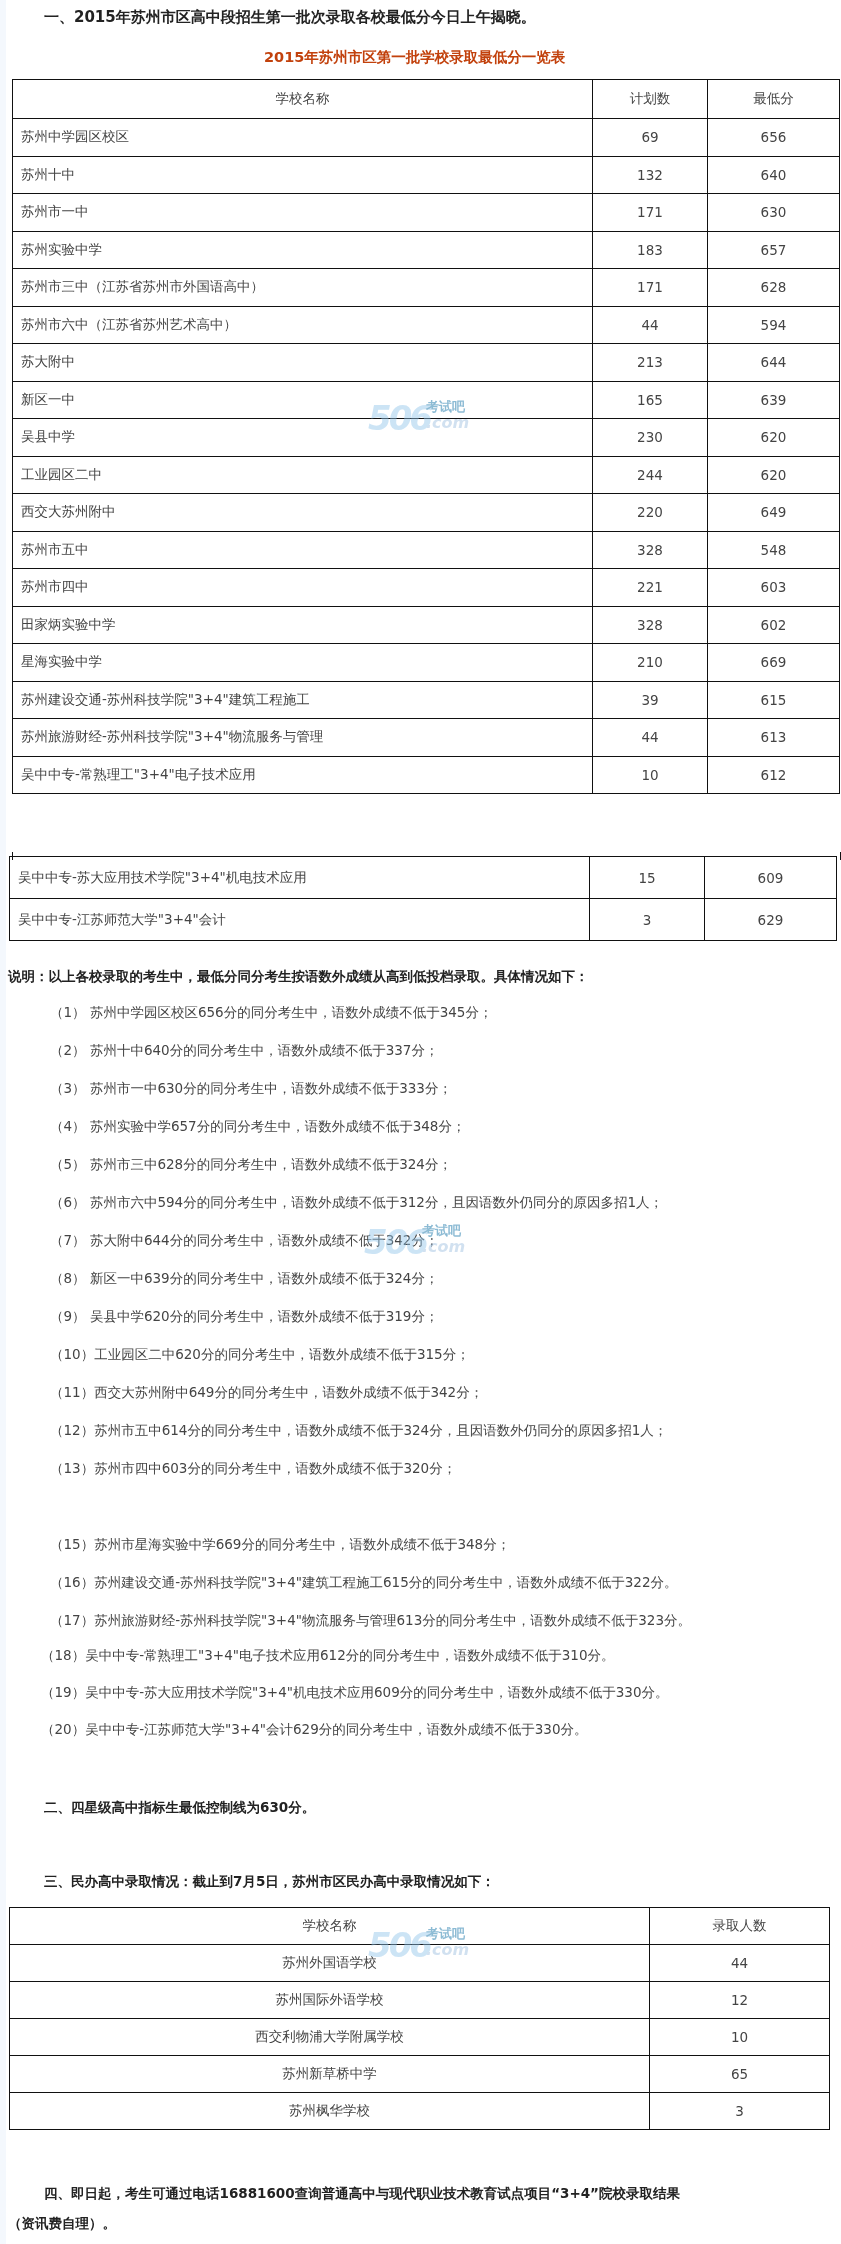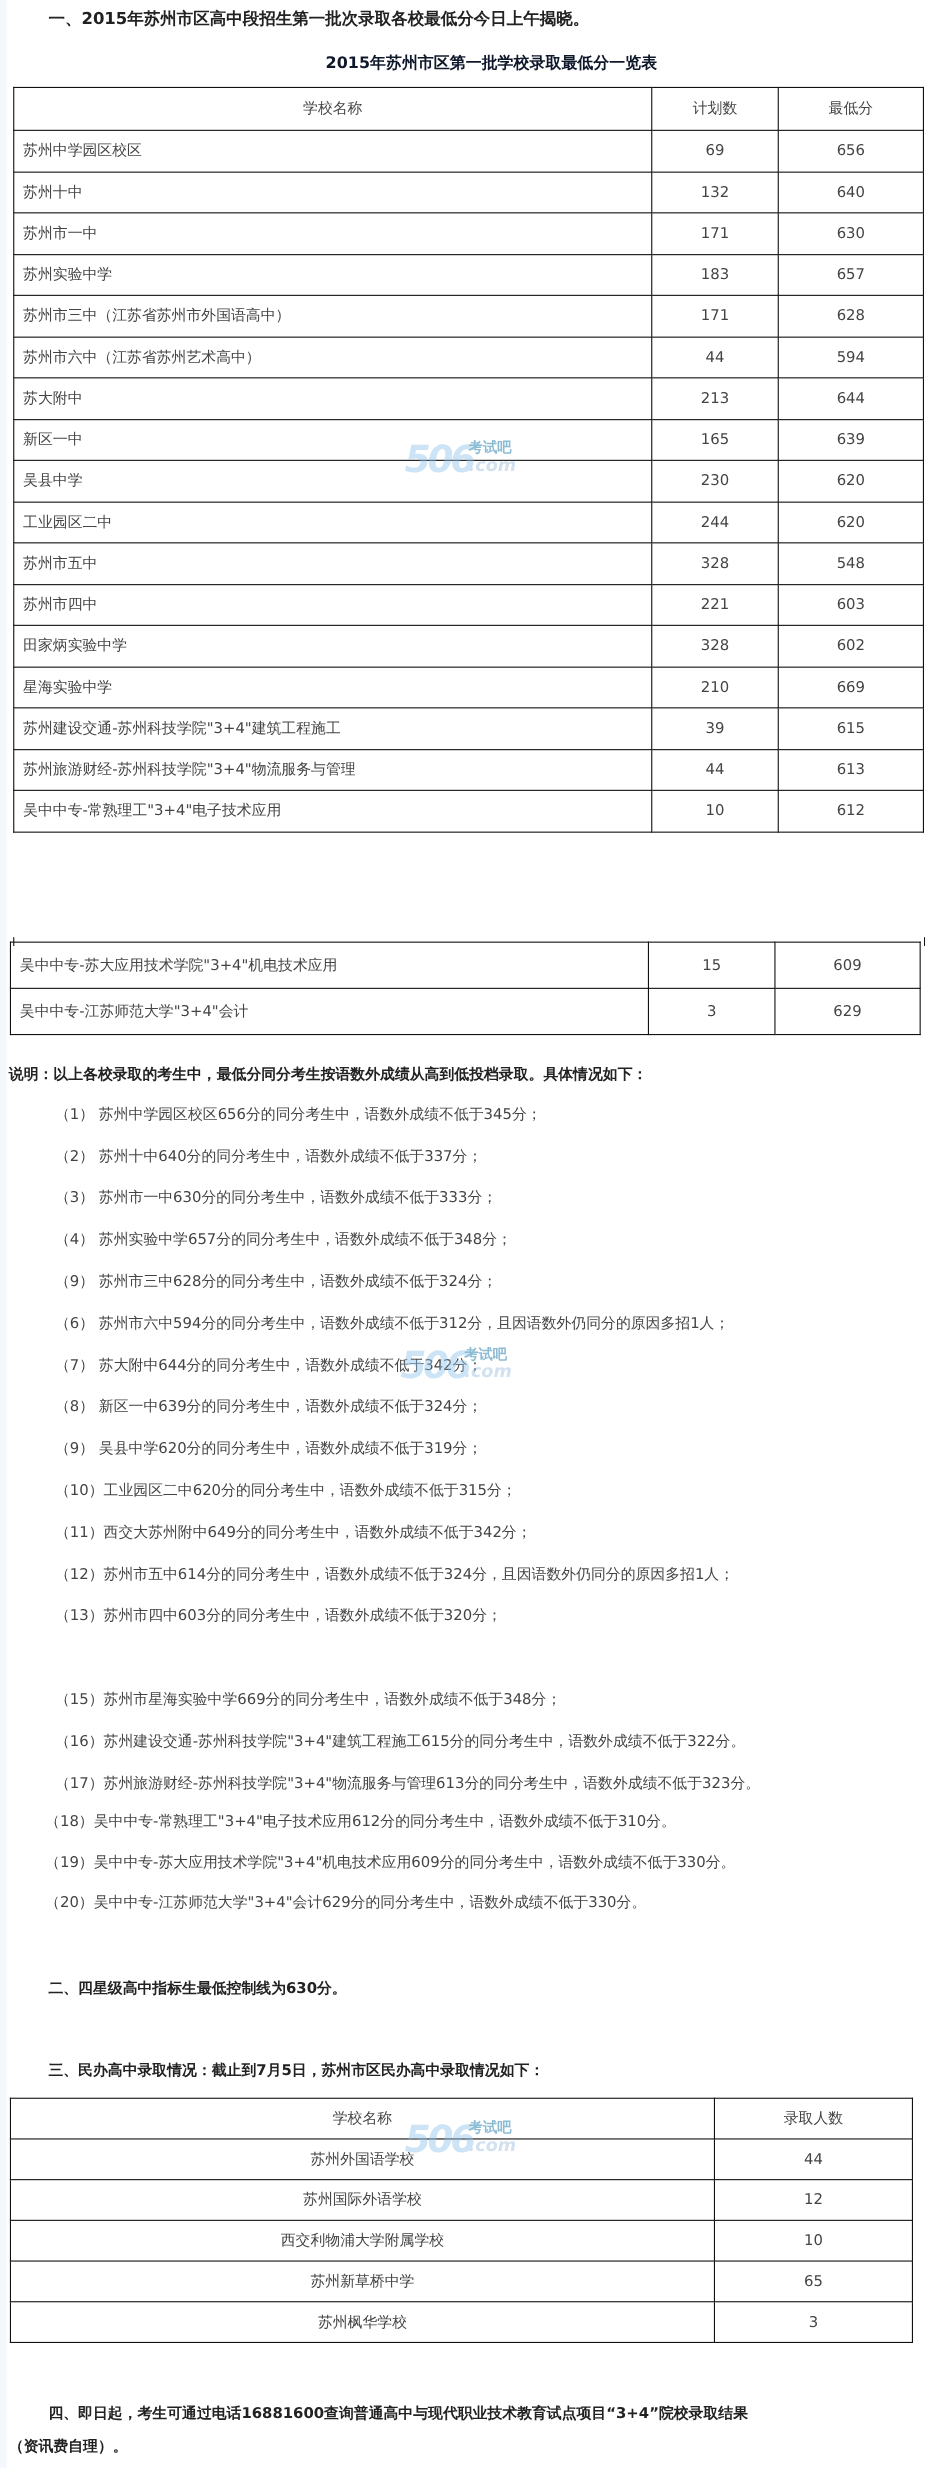"2015年苏州市区第一批学校录取最低分一览表" .title { color: #0f172a -> #c2410c; margin-left: 32px -> none }
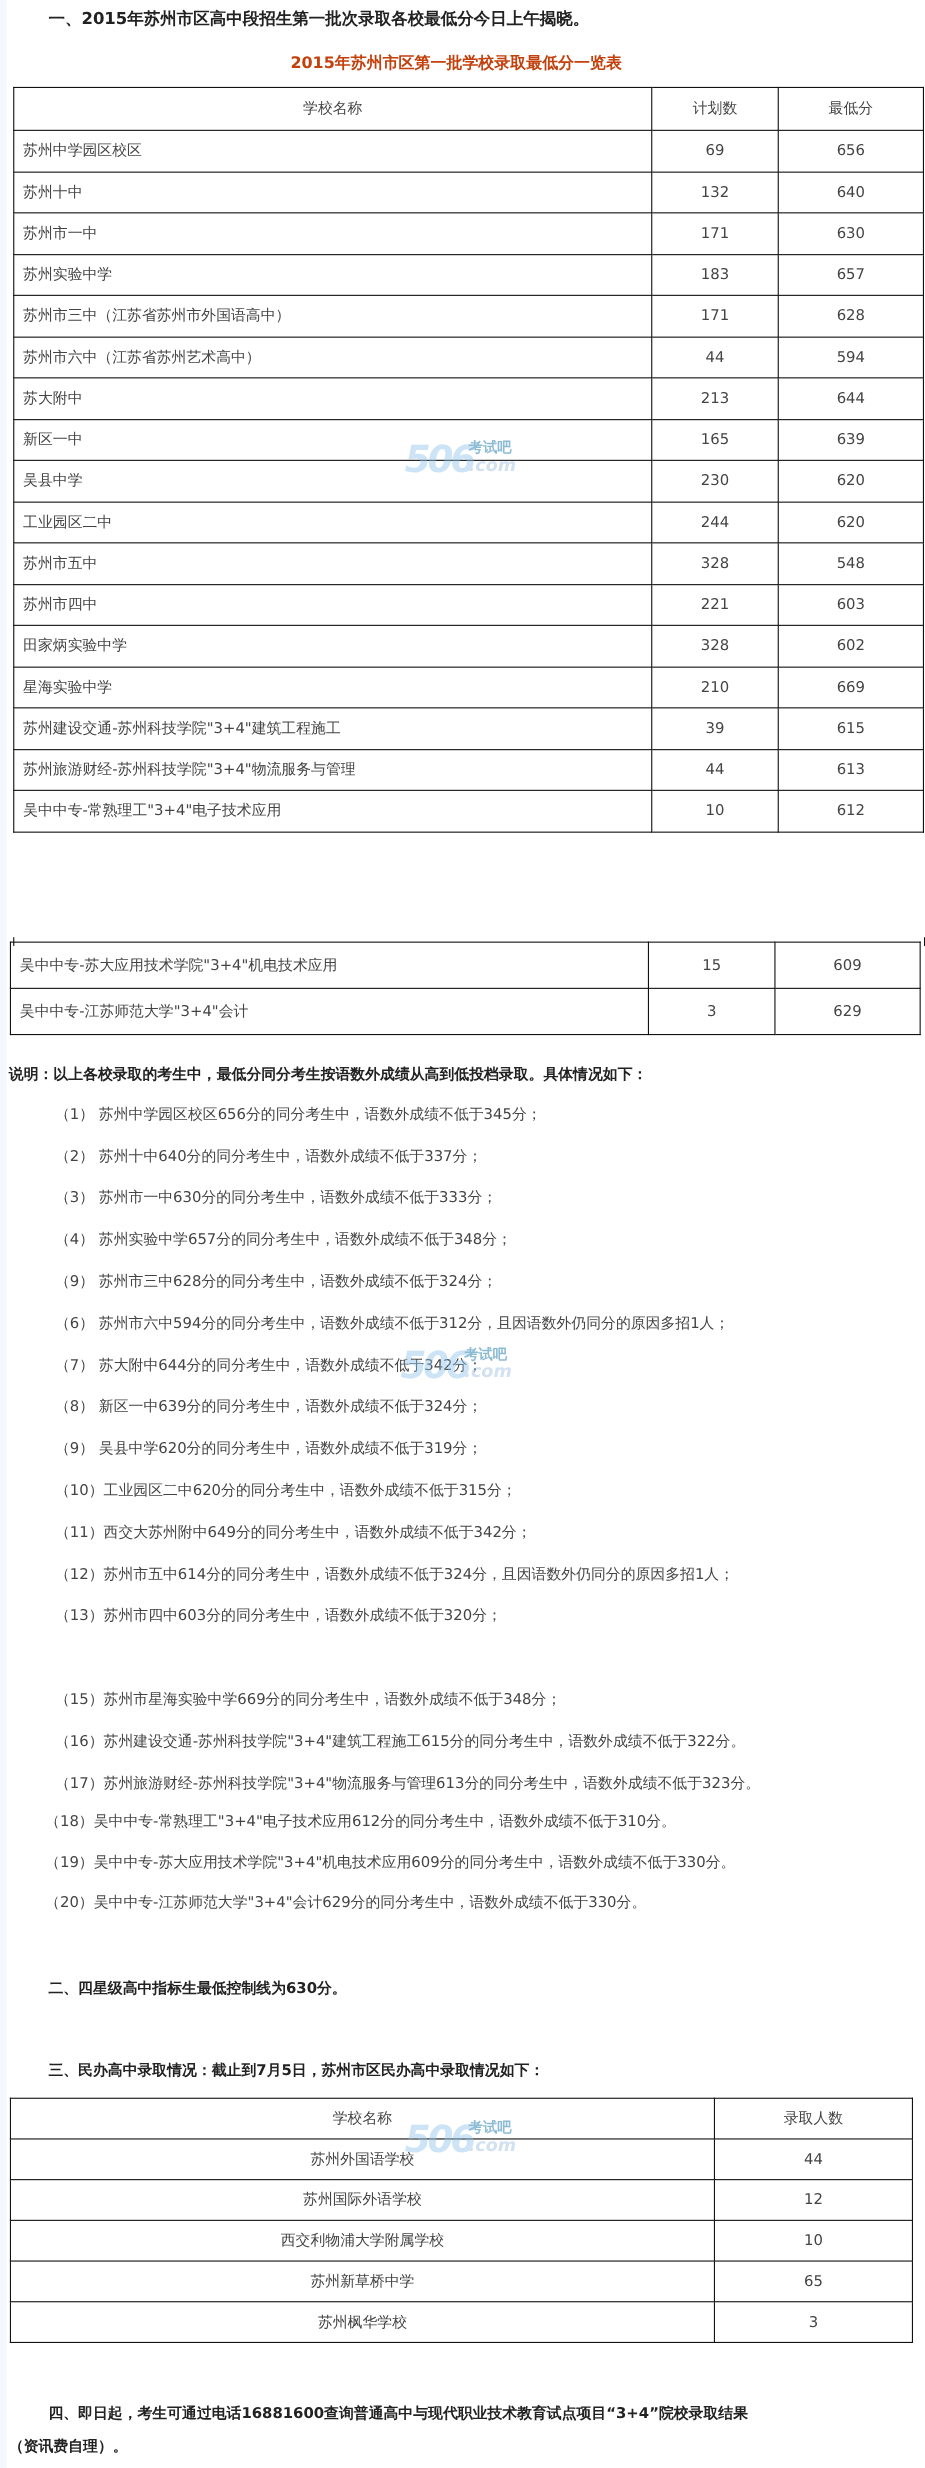"西交大苏州附中" tr { html: none -> <tr> <td>西交大苏州附中</td> <td>220</td> <td>649</td> </tr> }
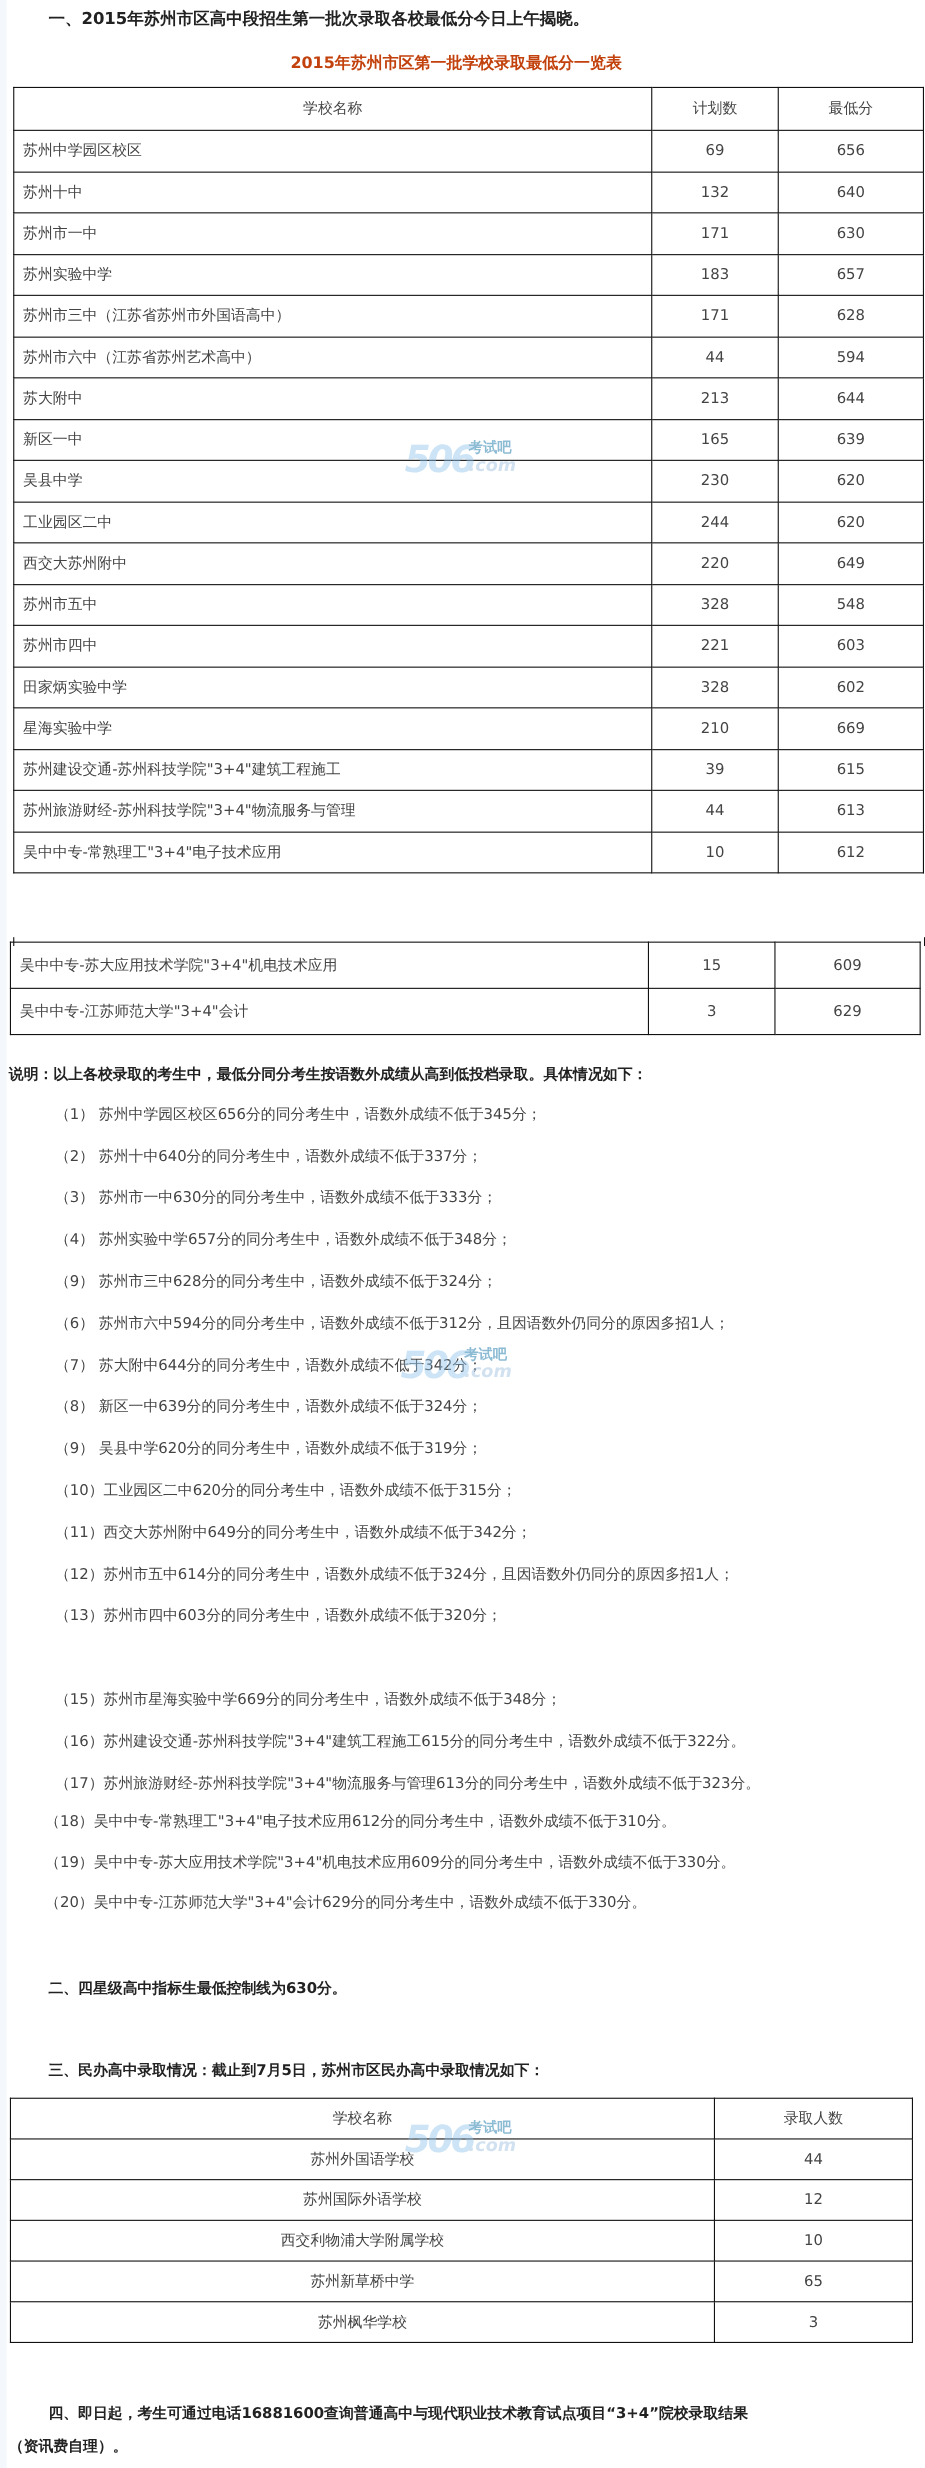"（9） 苏州市三中628分的同分考生中，语数外成绩不低于324分；" div.abs { text: 9 -> 5 }
